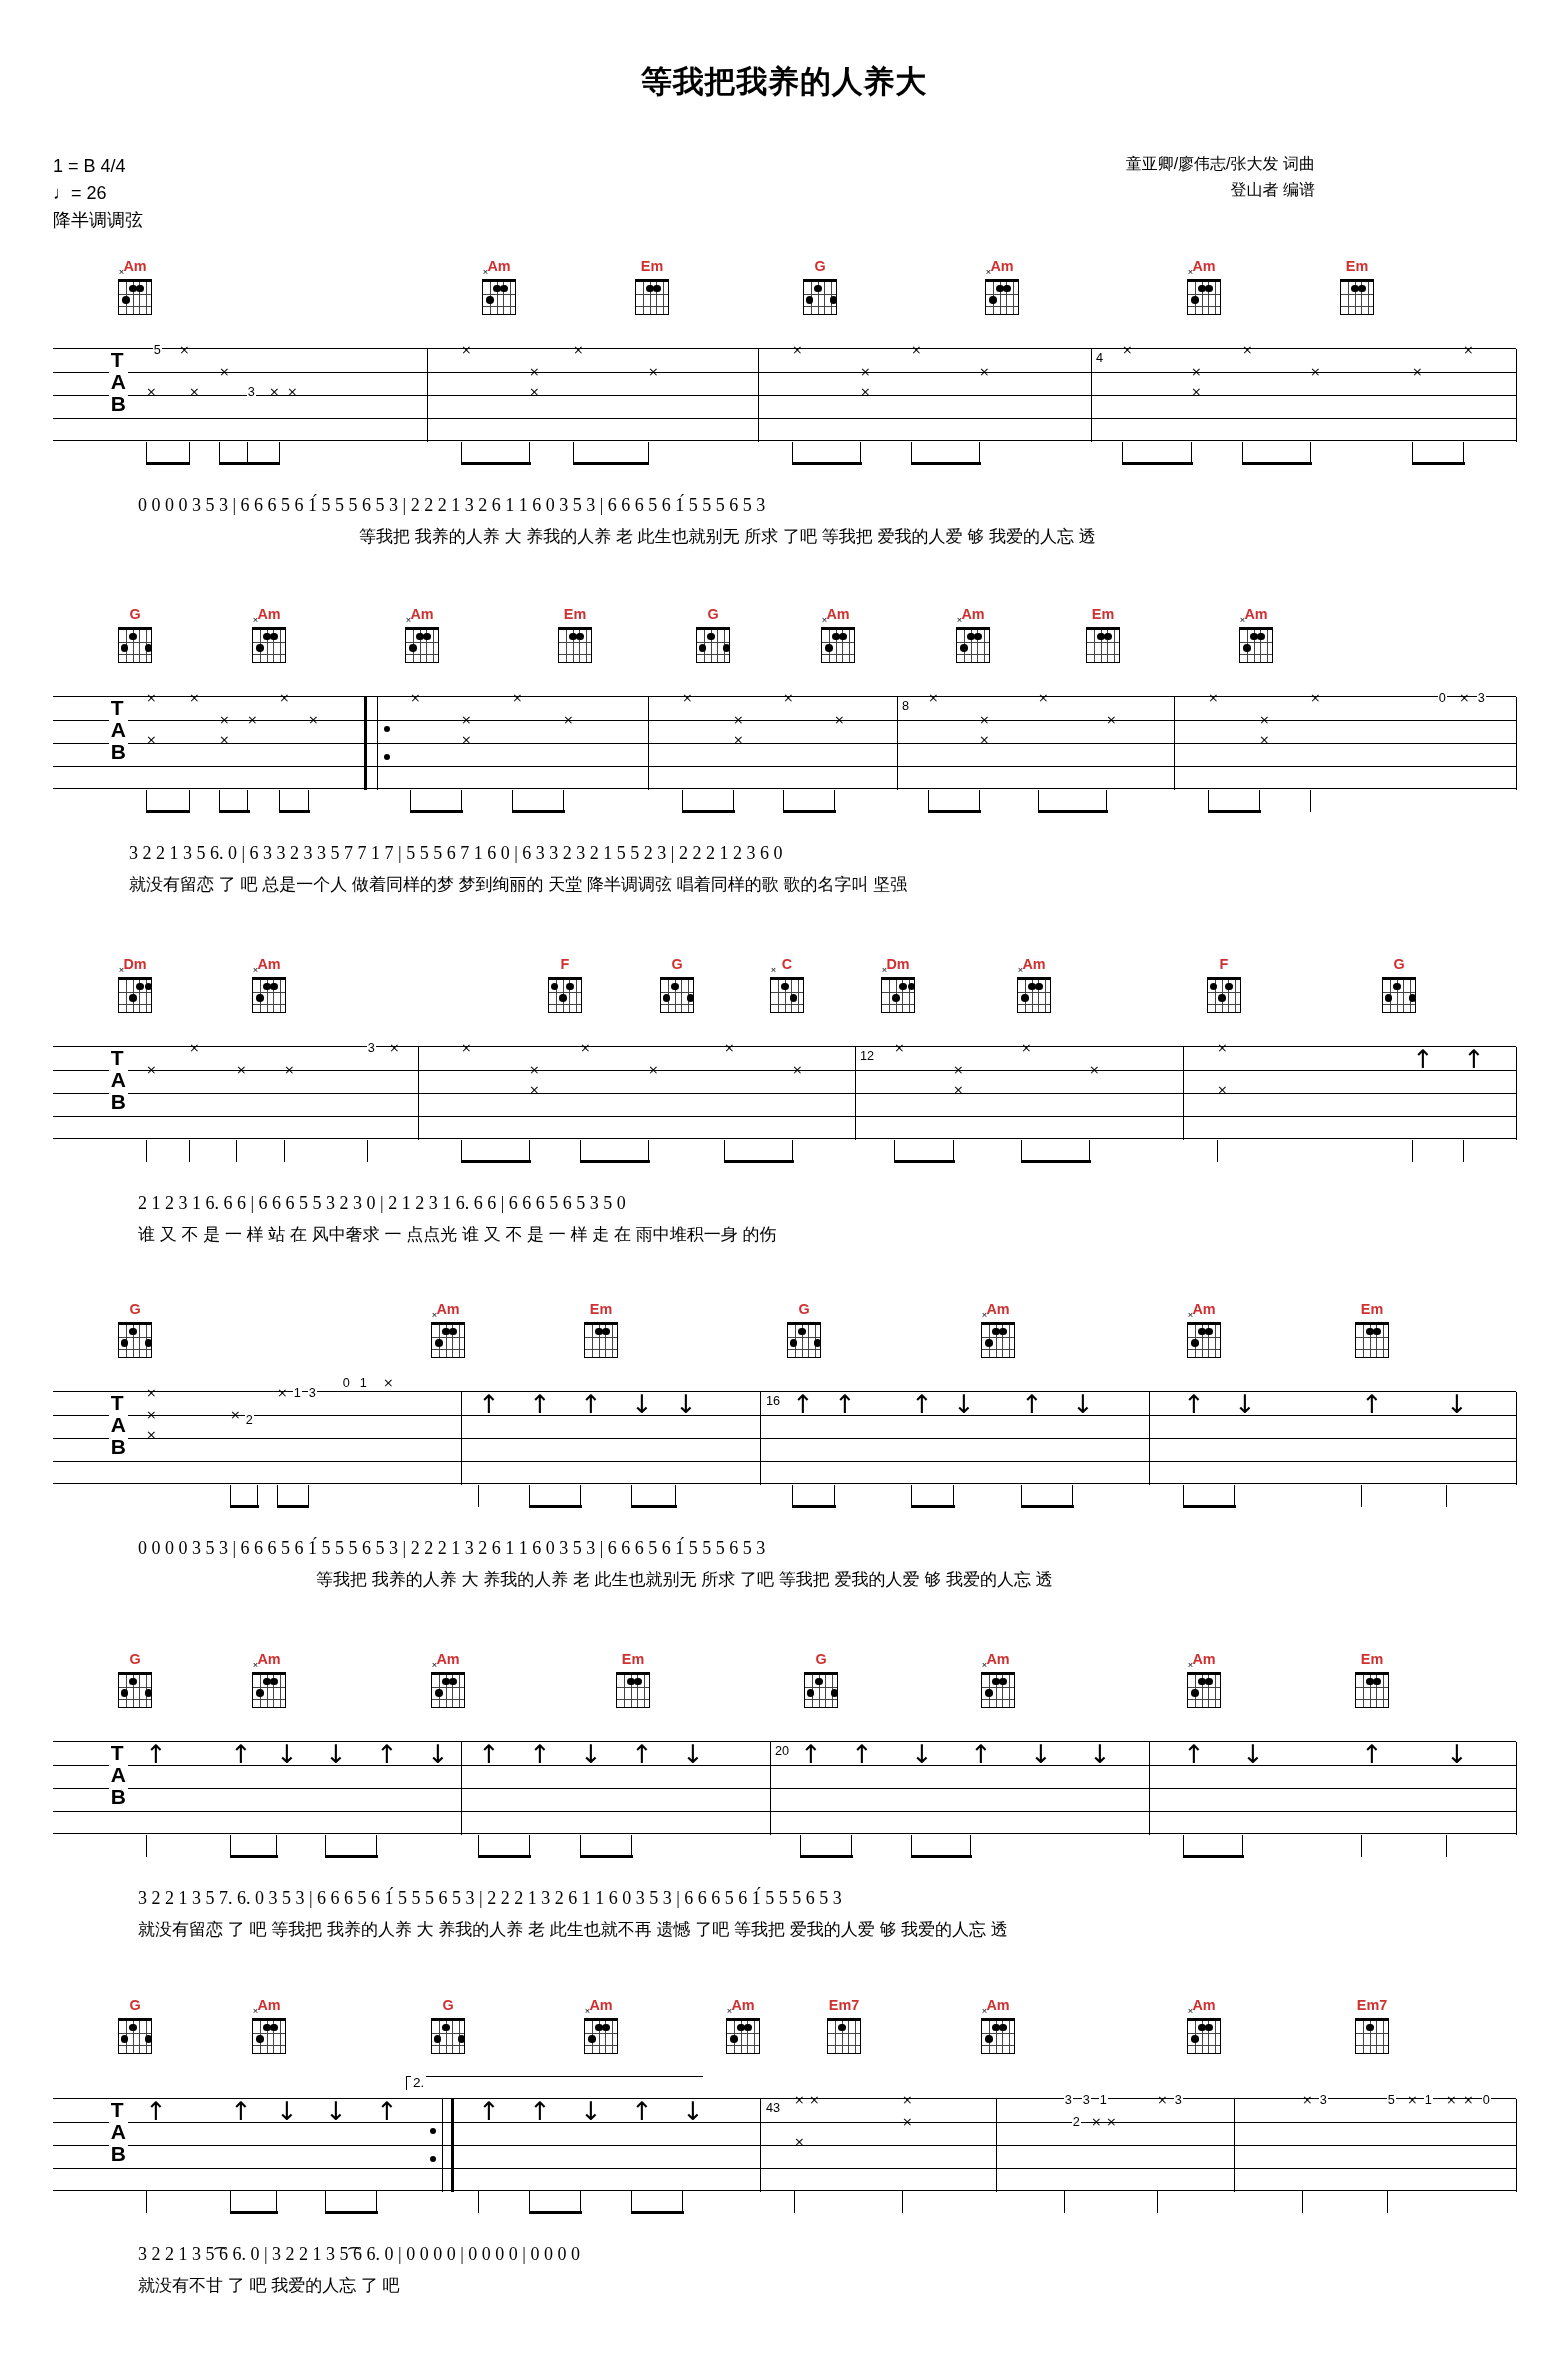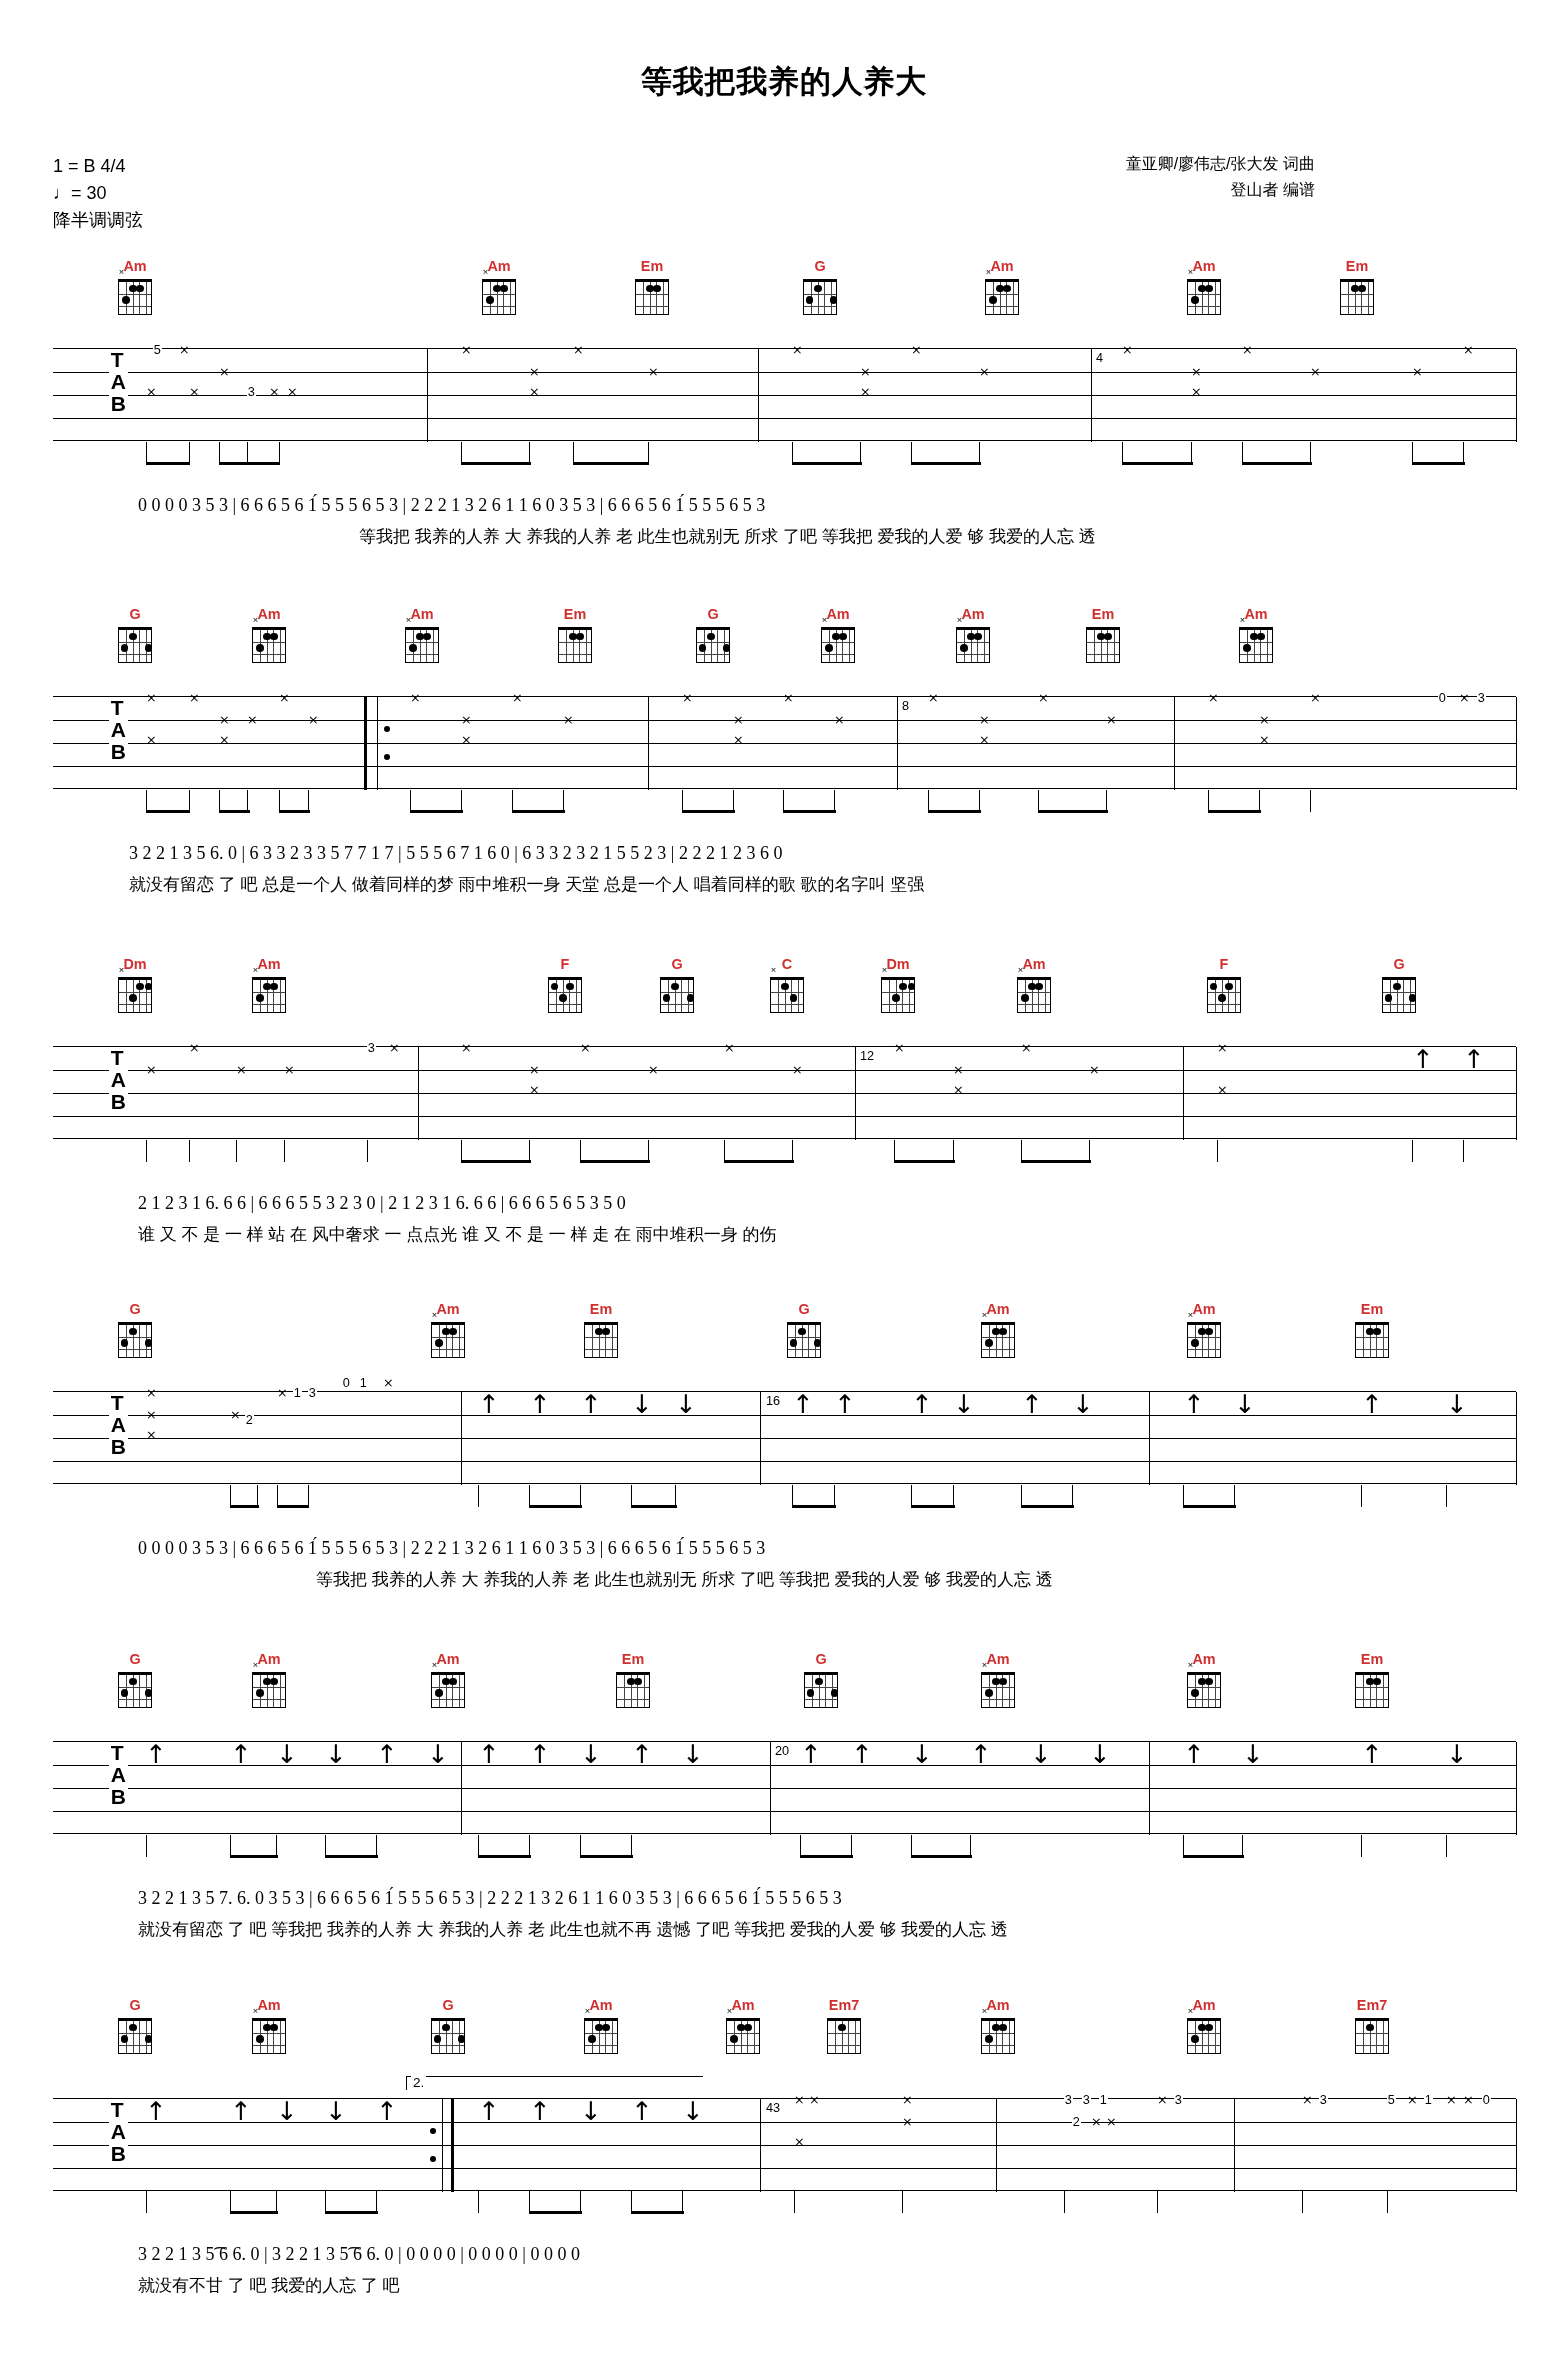"♩= 30" div.tempo { text: 30 -> 26 }
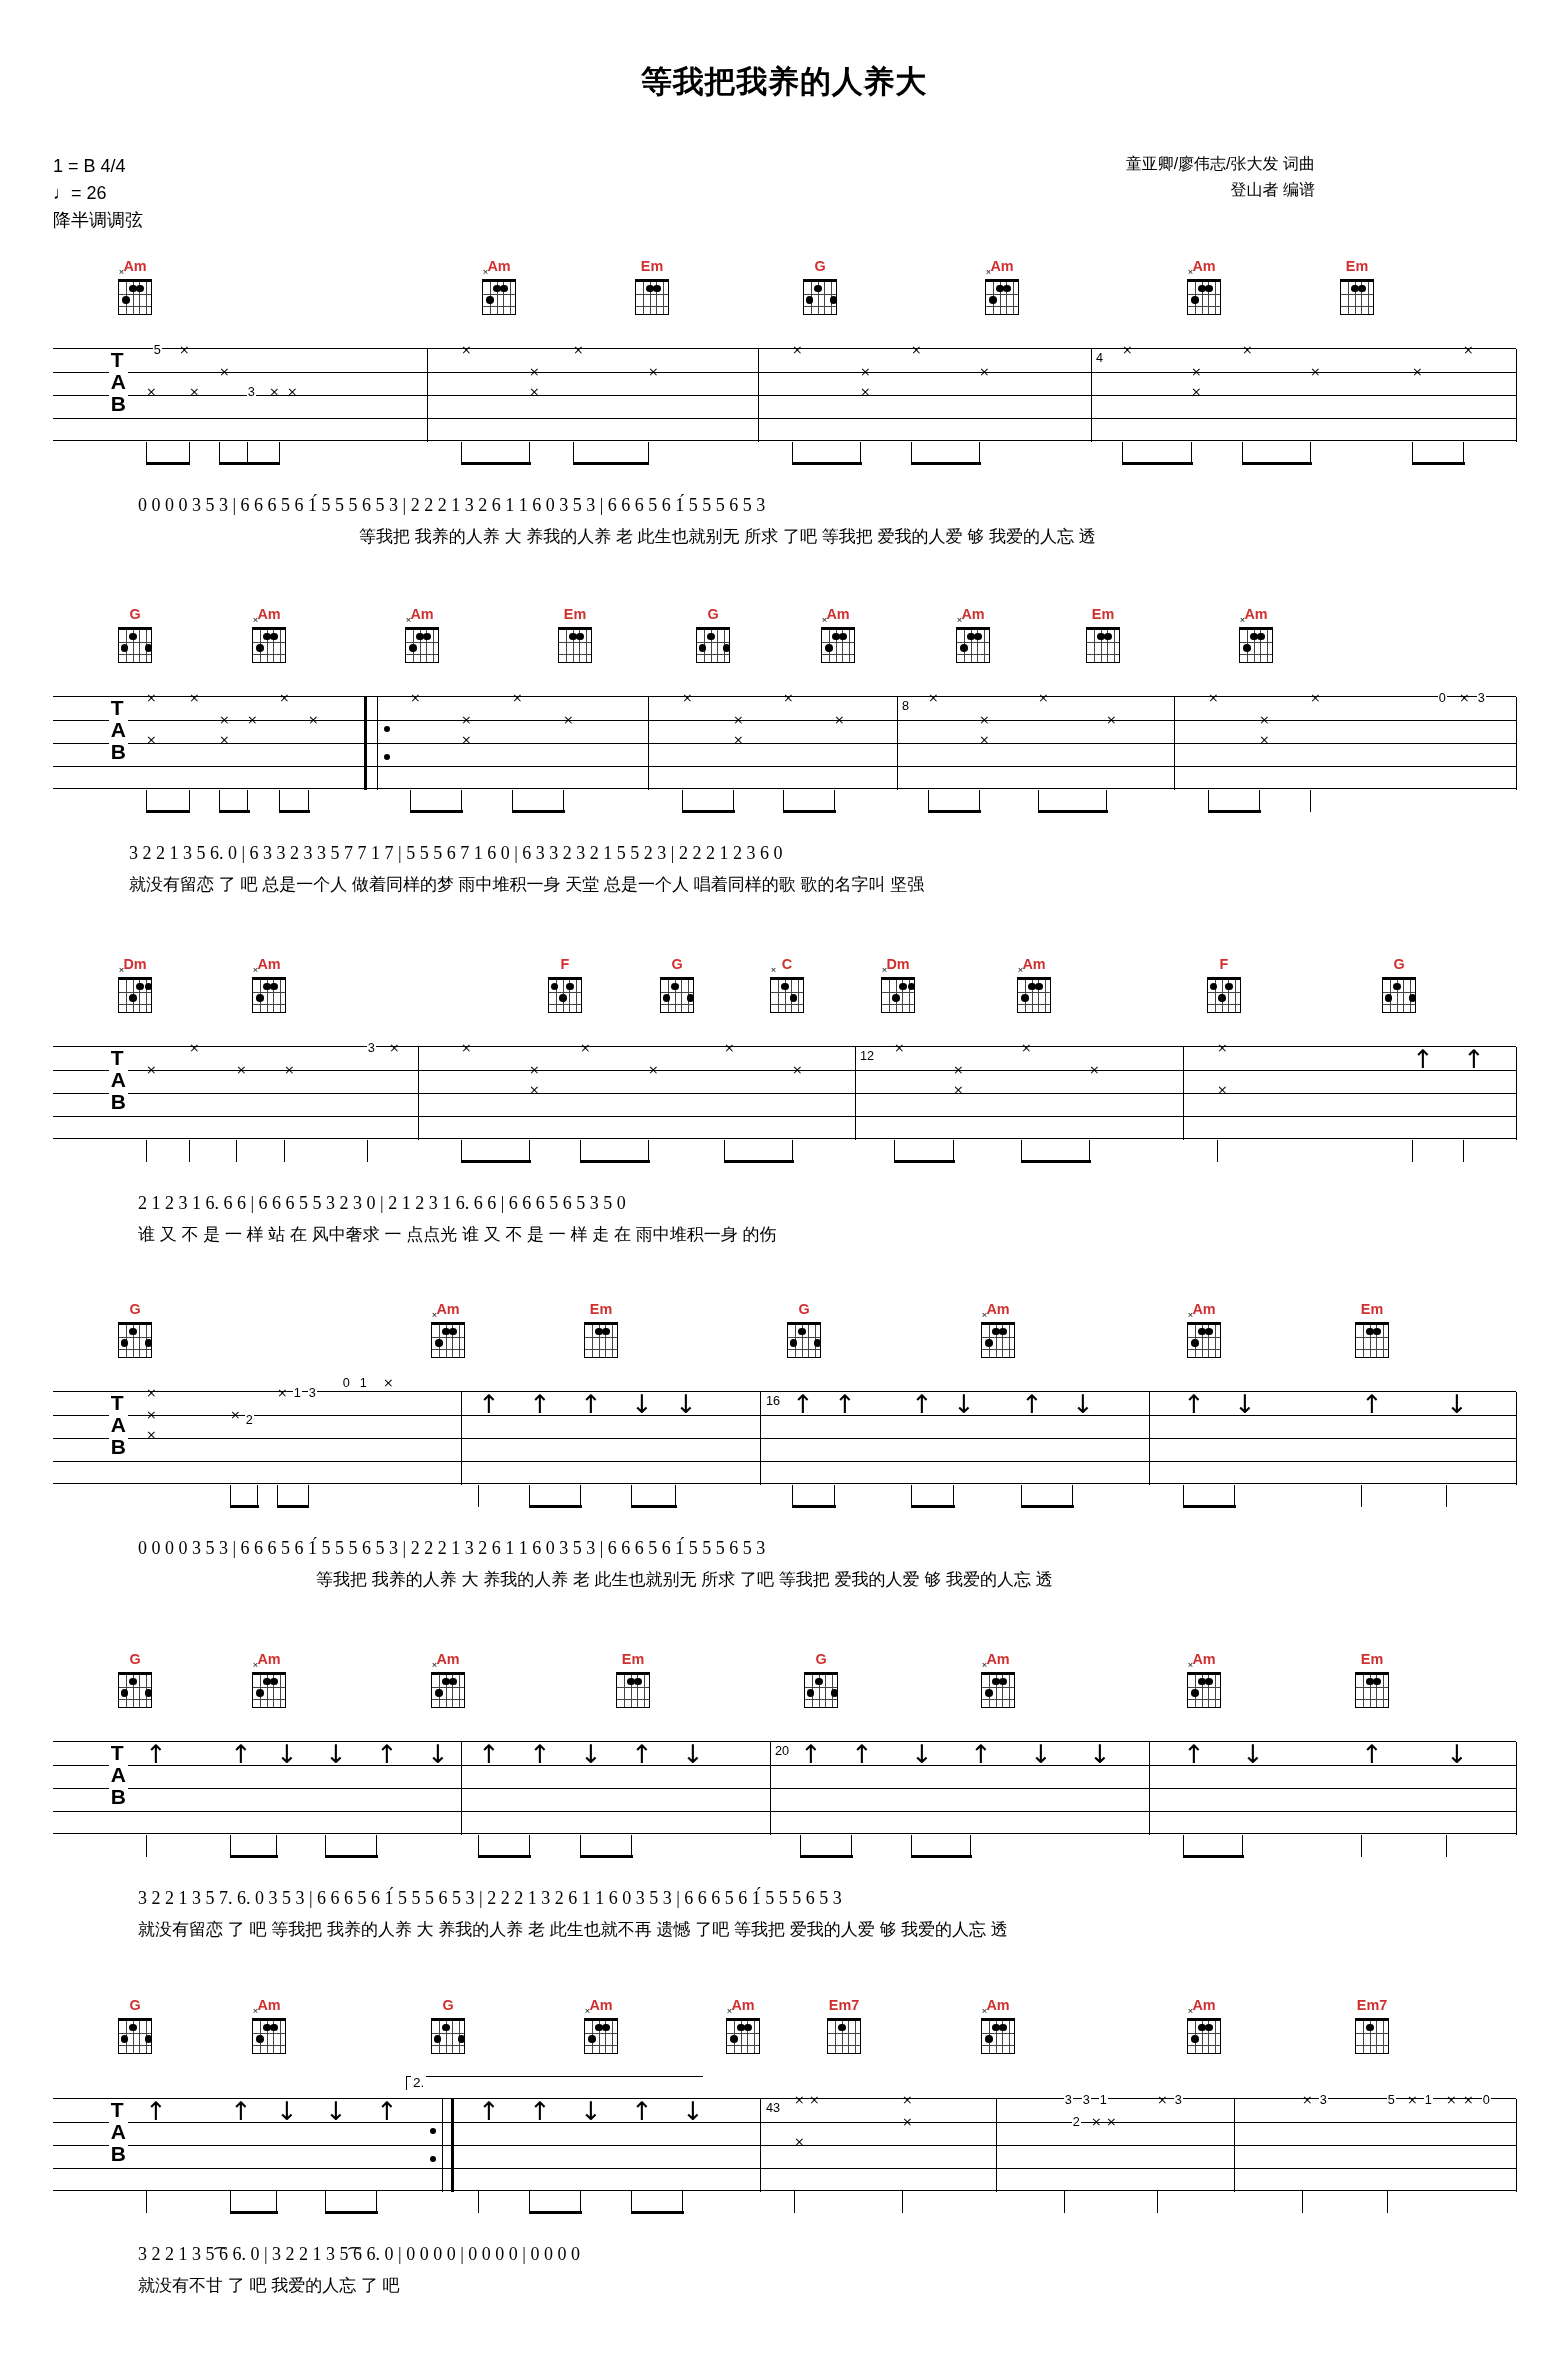"就没有留恋 了 吧 总是一个人 做着同样的梦" span { text: 雨中堆积一身 天堂      总是一个人 -> 梦到绚丽的 天堂      降半调调弦 }
